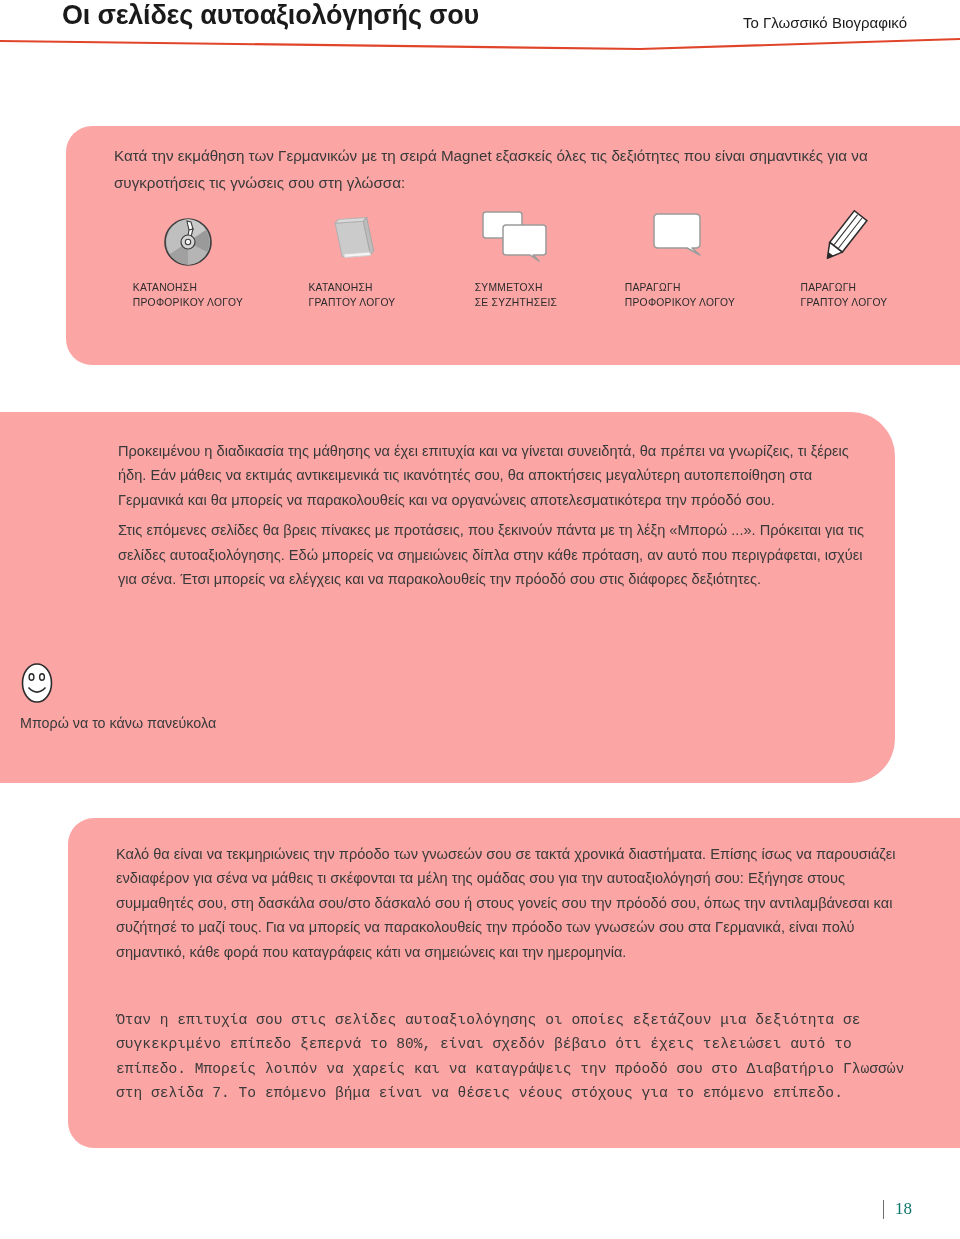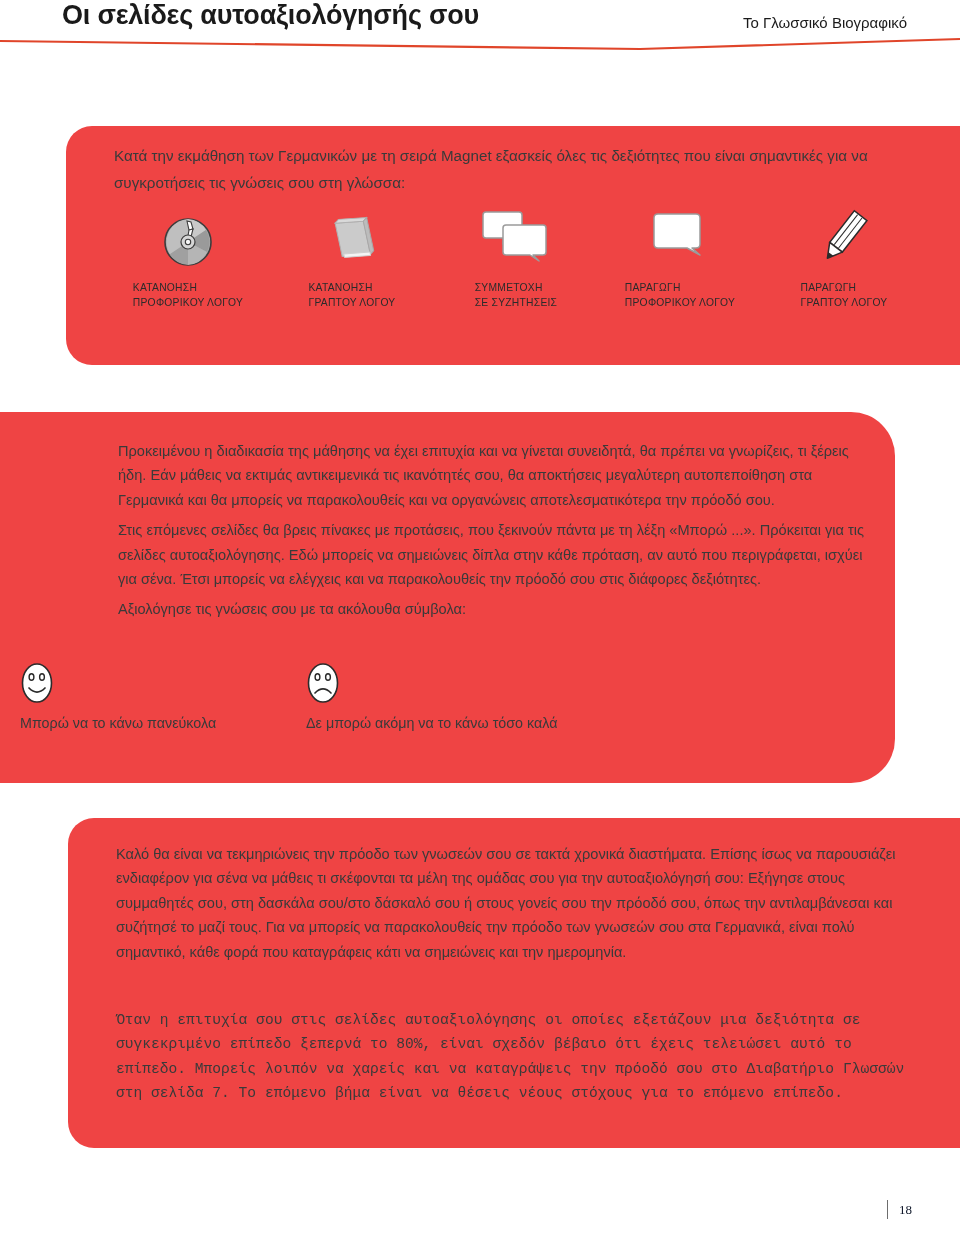"Κατά την εκμάθηση των Γερμανικών" .panel { background: #ef4444 -> #fca5a5 }
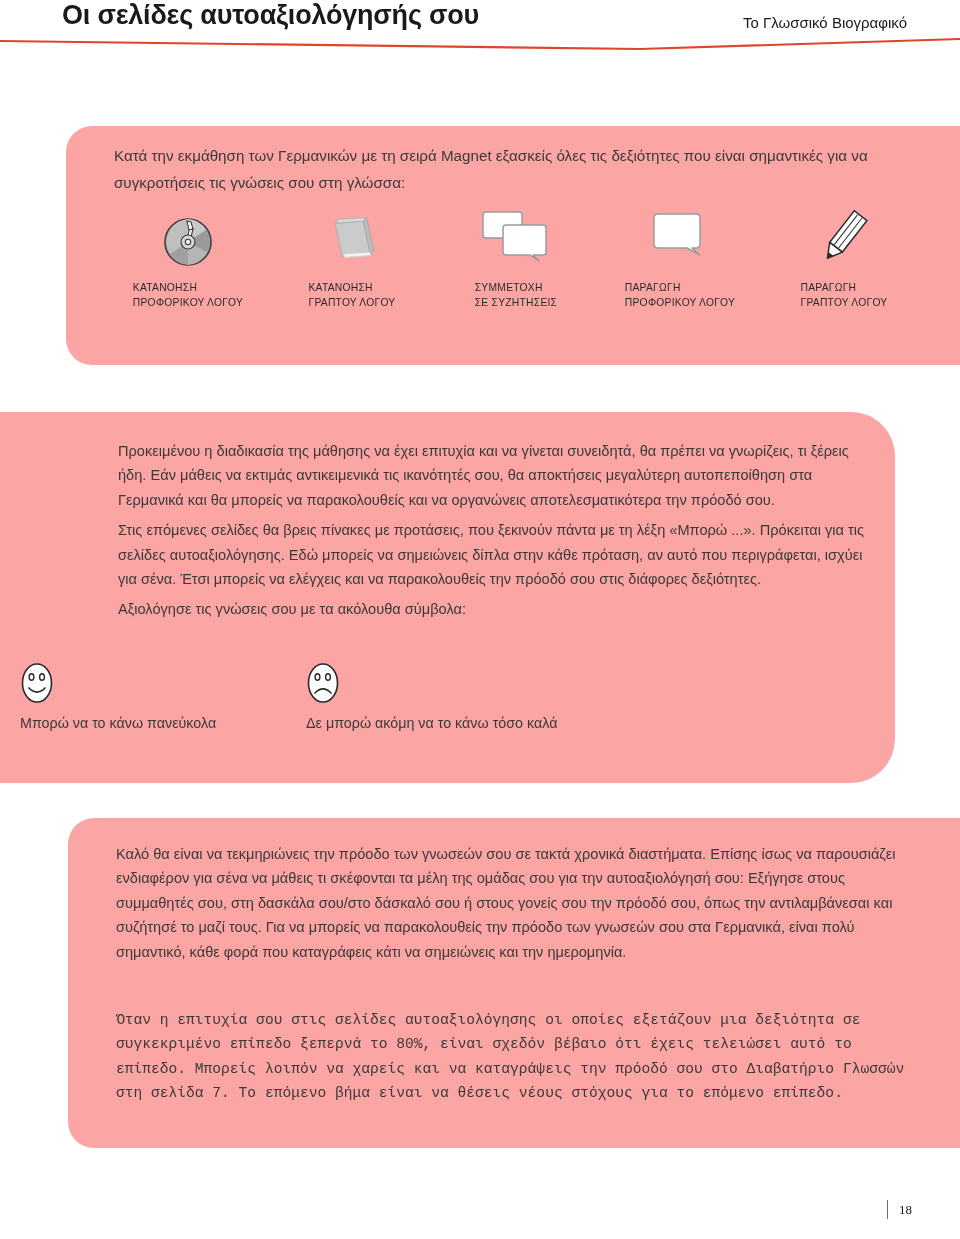"Αξιολόγησε τις γνώσεις σου με" p.copy-para { html: <p>Αξιολόγησε τις γνώσεις σου με τα ακόλουθα σύμβολα:</p> -> none }
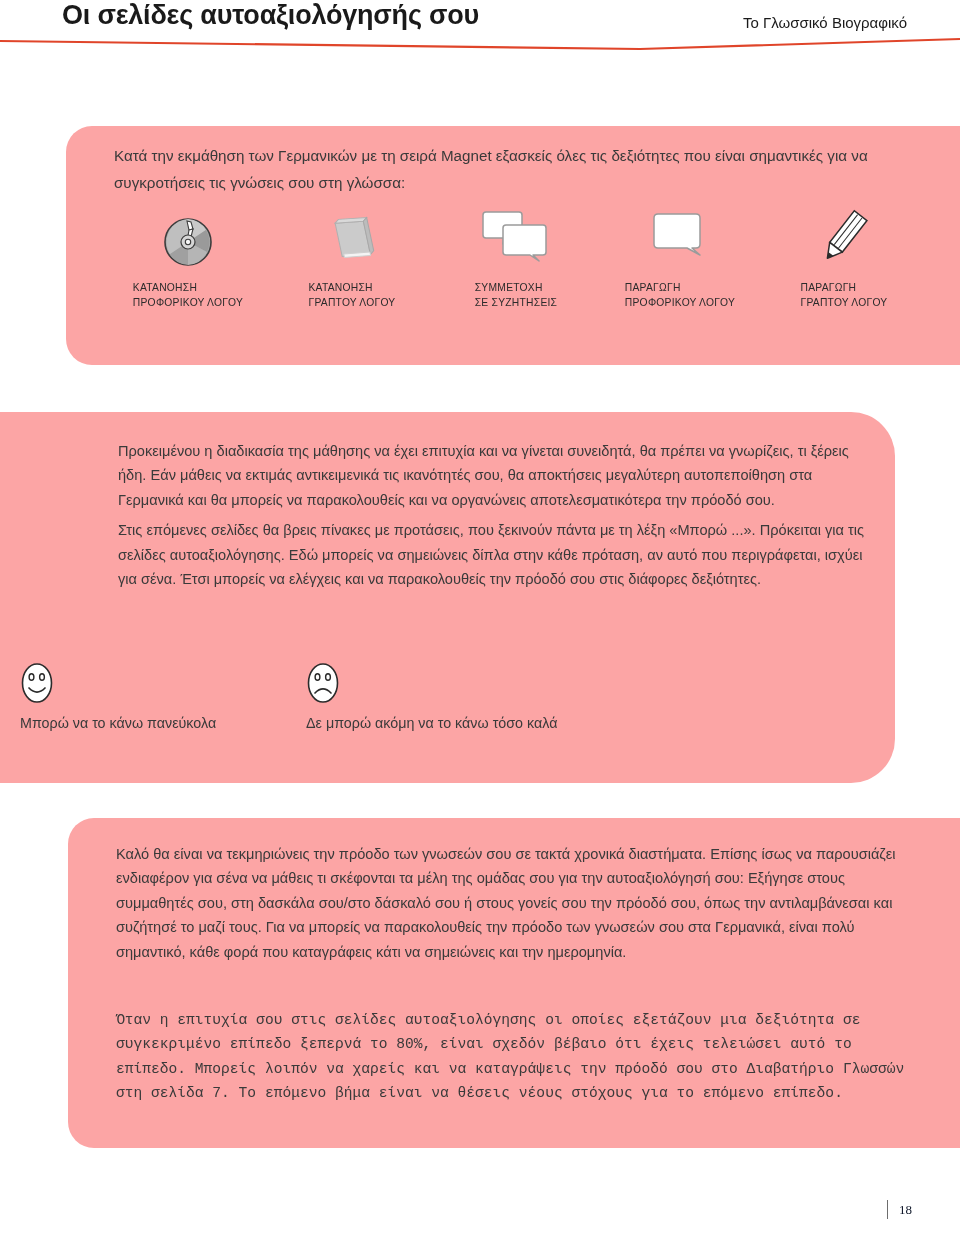"Δε μπορώ ακόμη να το" div.face-item { html: <div> <div> <svg> <ellipse></ellipse> <ellipse></ellipse> <ellipse></ellipse> <path></path> </svg> </div> <div>Δε μπορώ ακόμη να το κάνω τόσο καλά</div> </div> -> none }
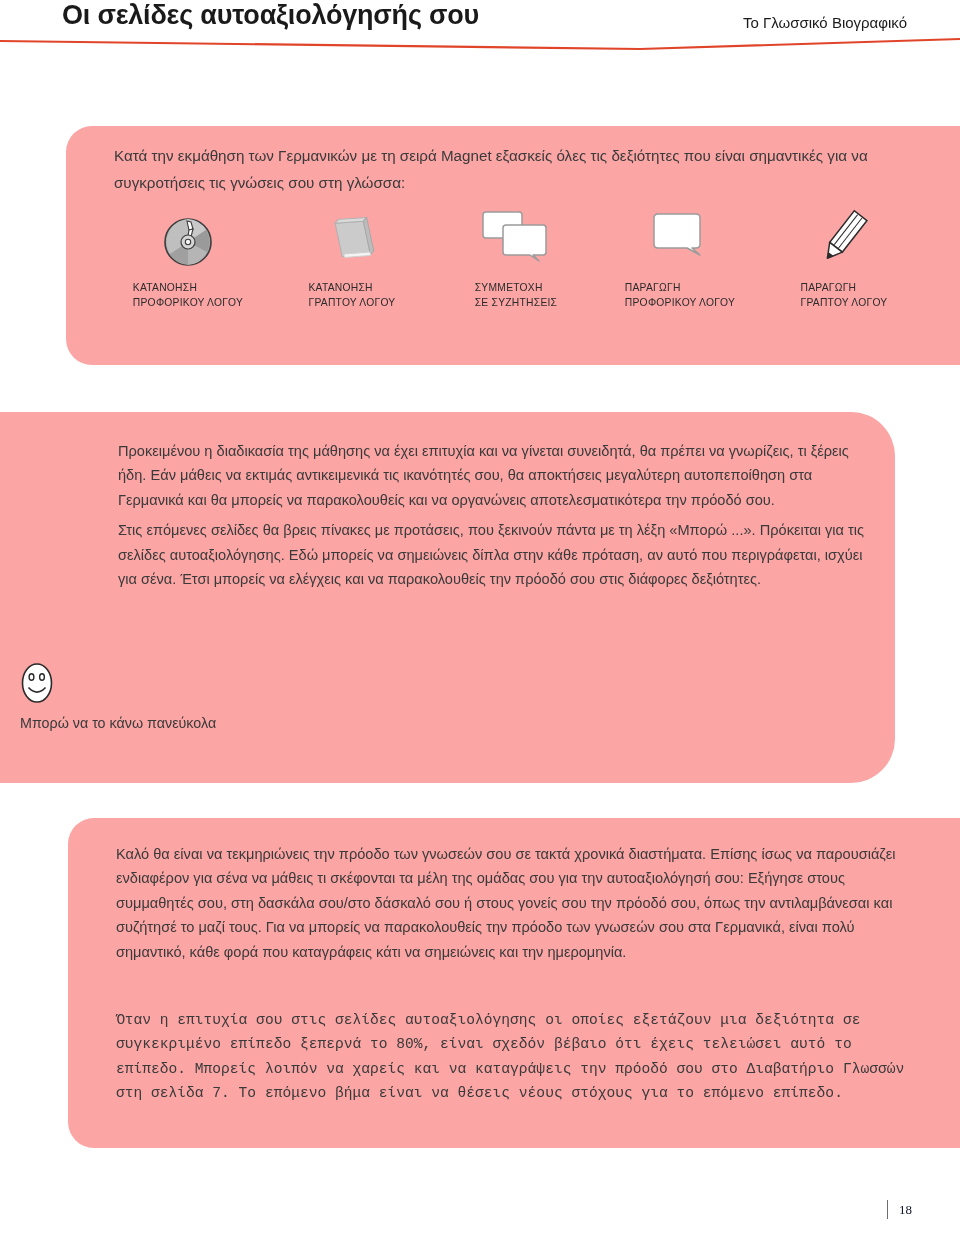"18" .footer-page { color: #0f172a -> #0f766e; font-size: 13px -> 17px }
